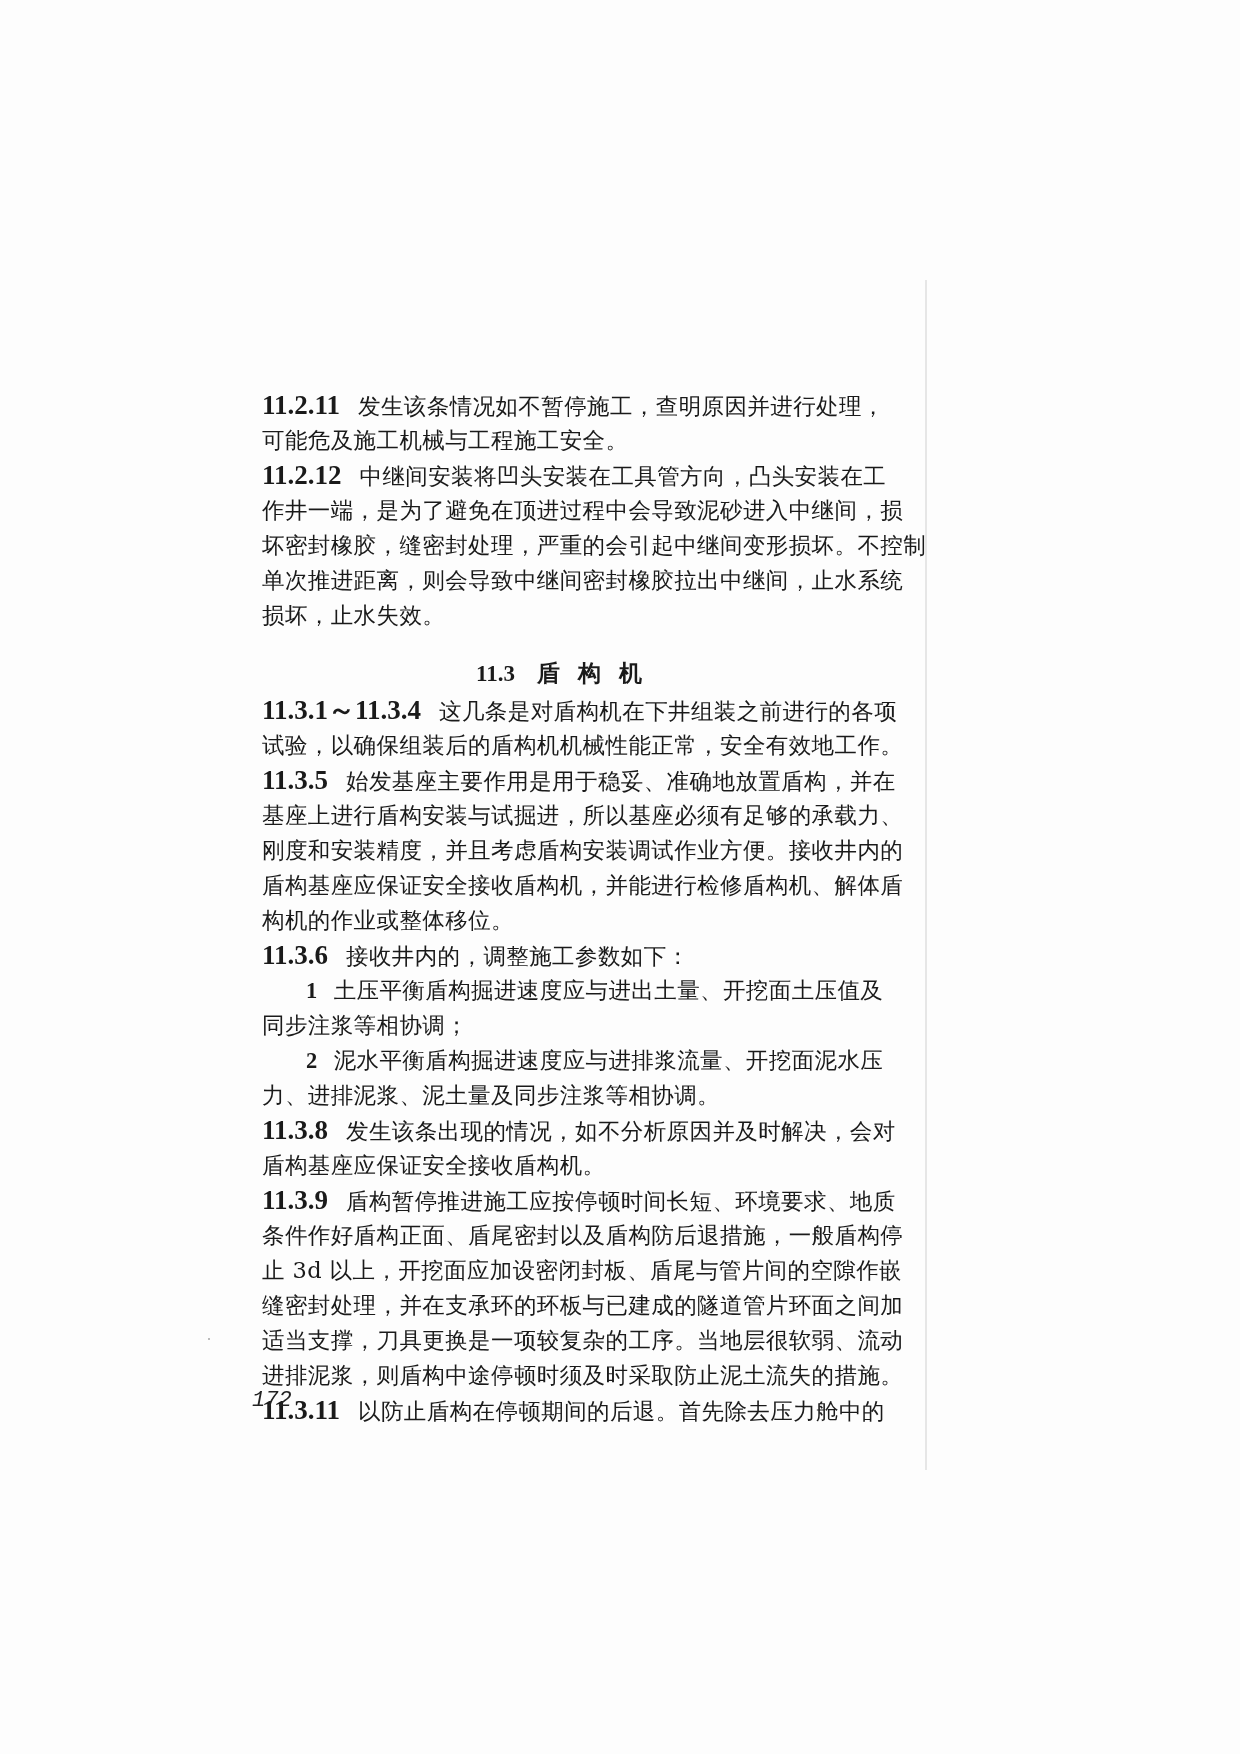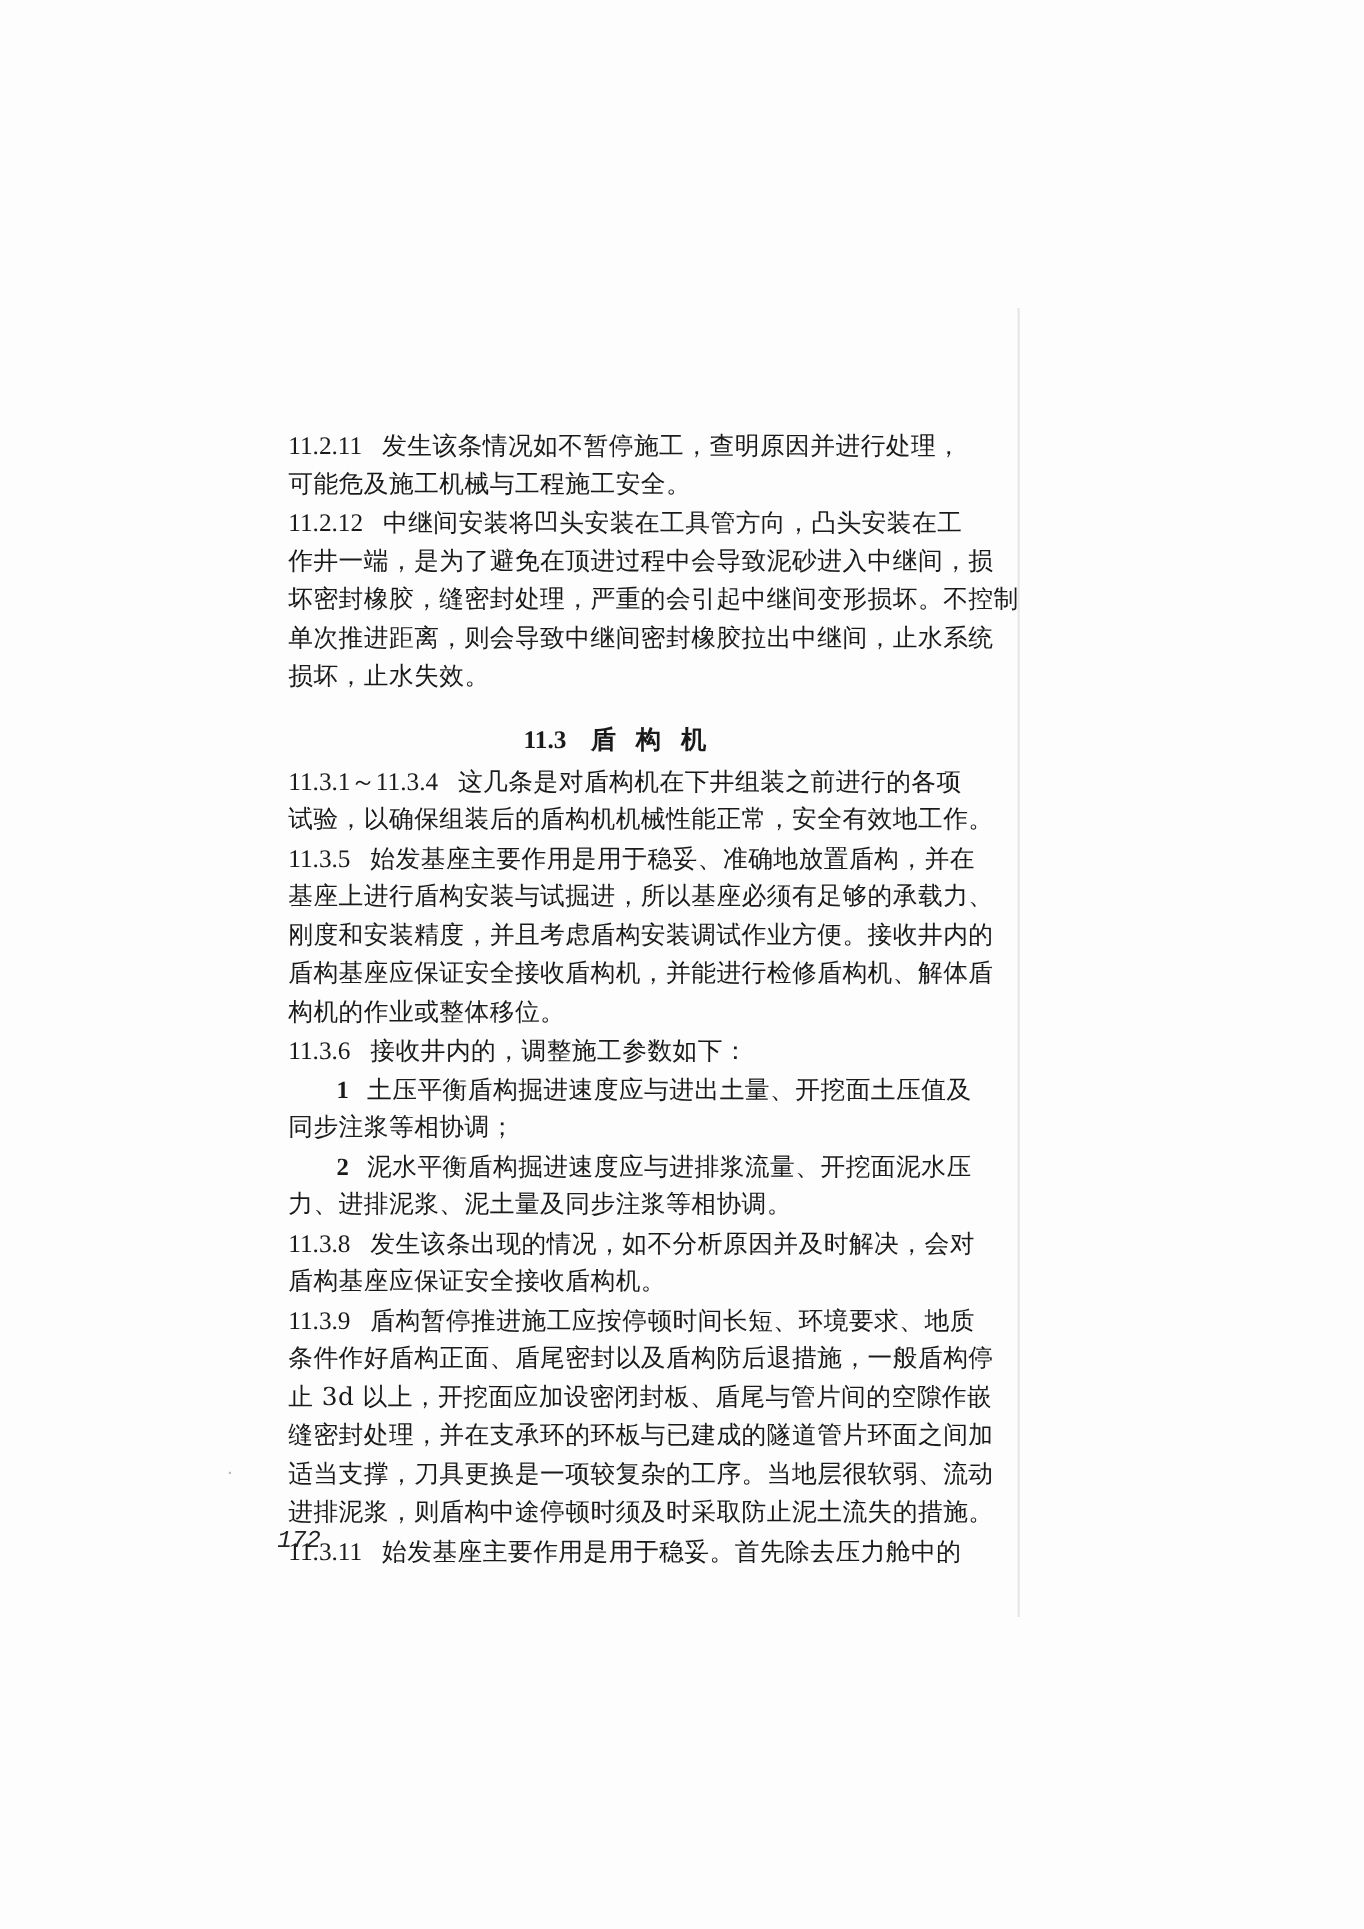"11.2.11" .num { font-size: 23px -> 27px; font-weight: normal -> bold }
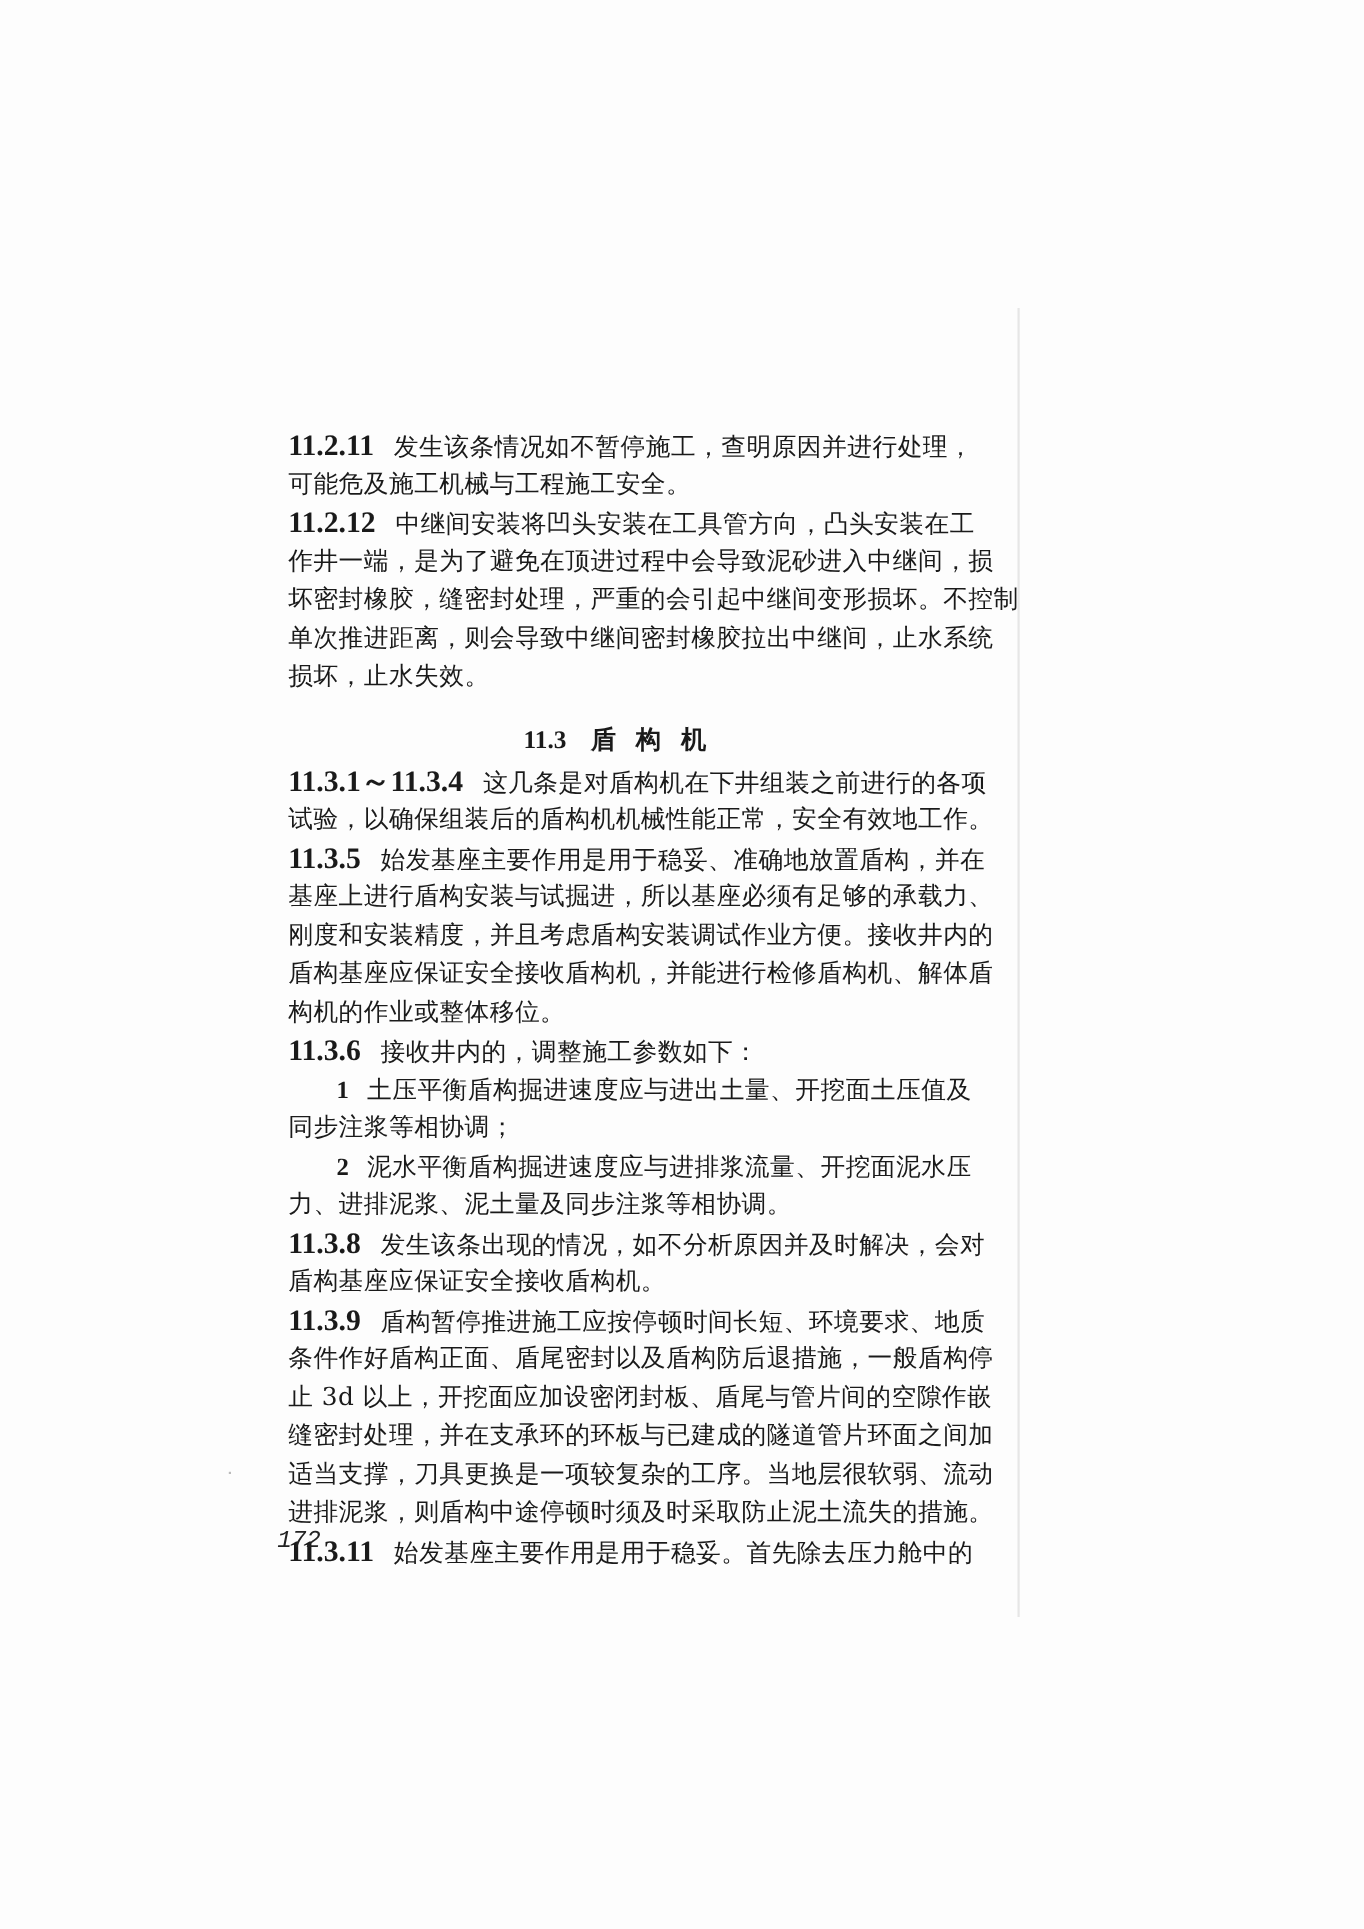"始发基座主要作用是用于稳妥。首先除去压力舱中的" span { text: 始发基座主要作用是用于稳妥 -> 以防止盾构在停顿期间的后退 }
